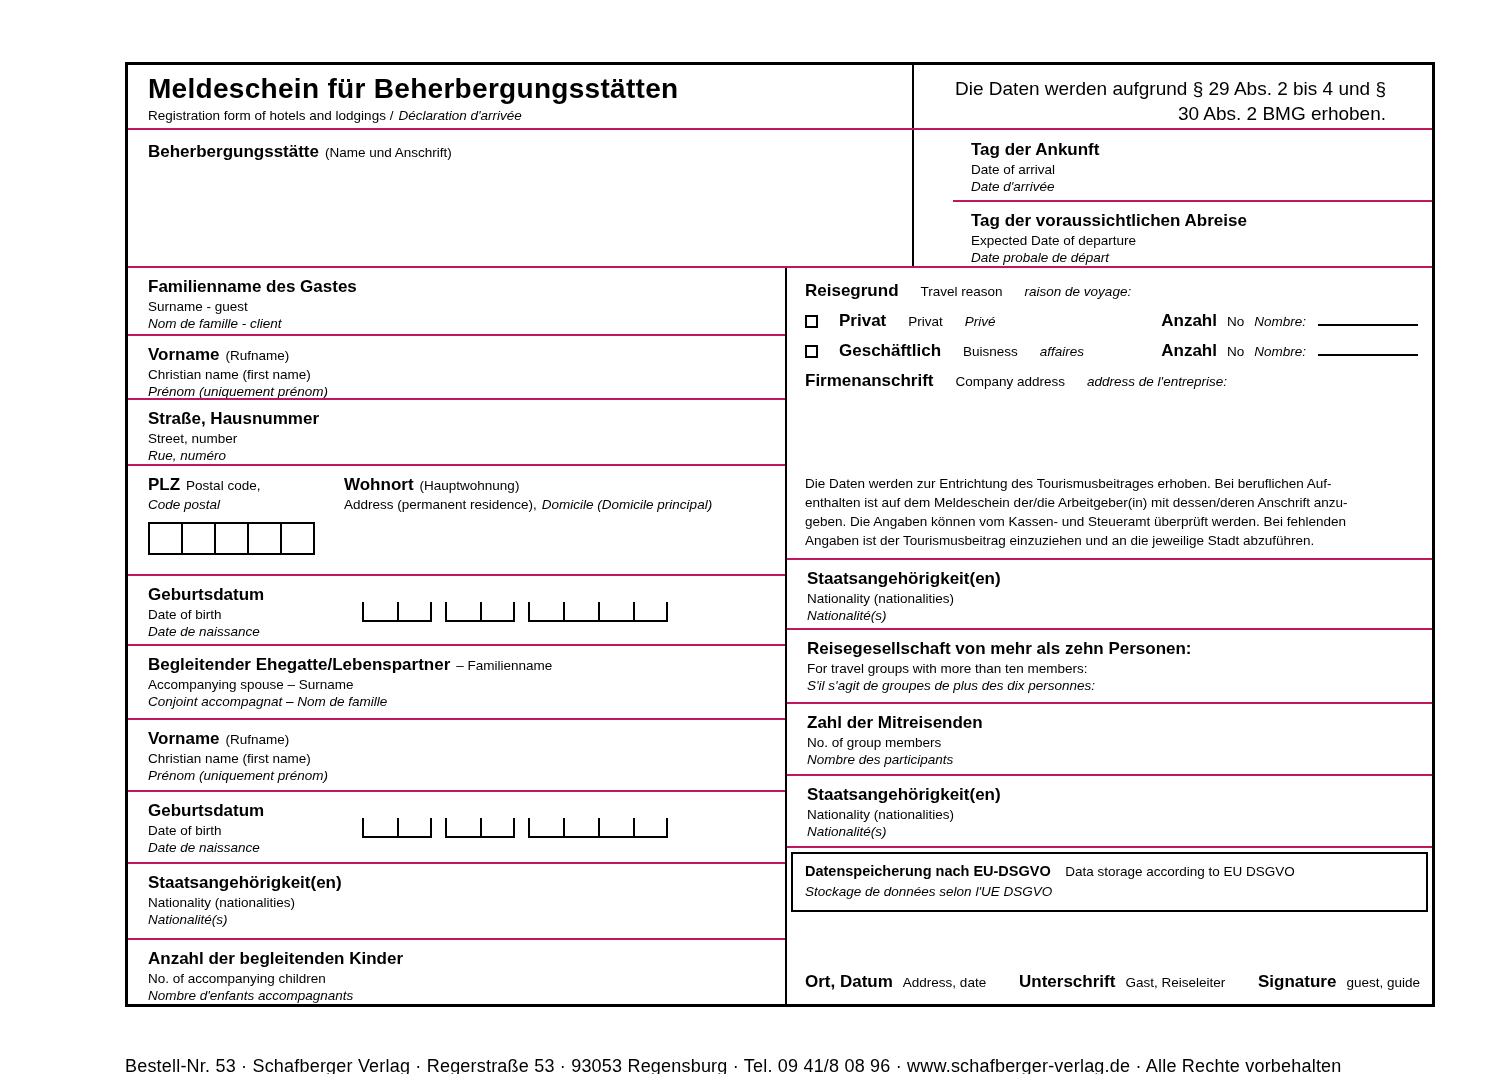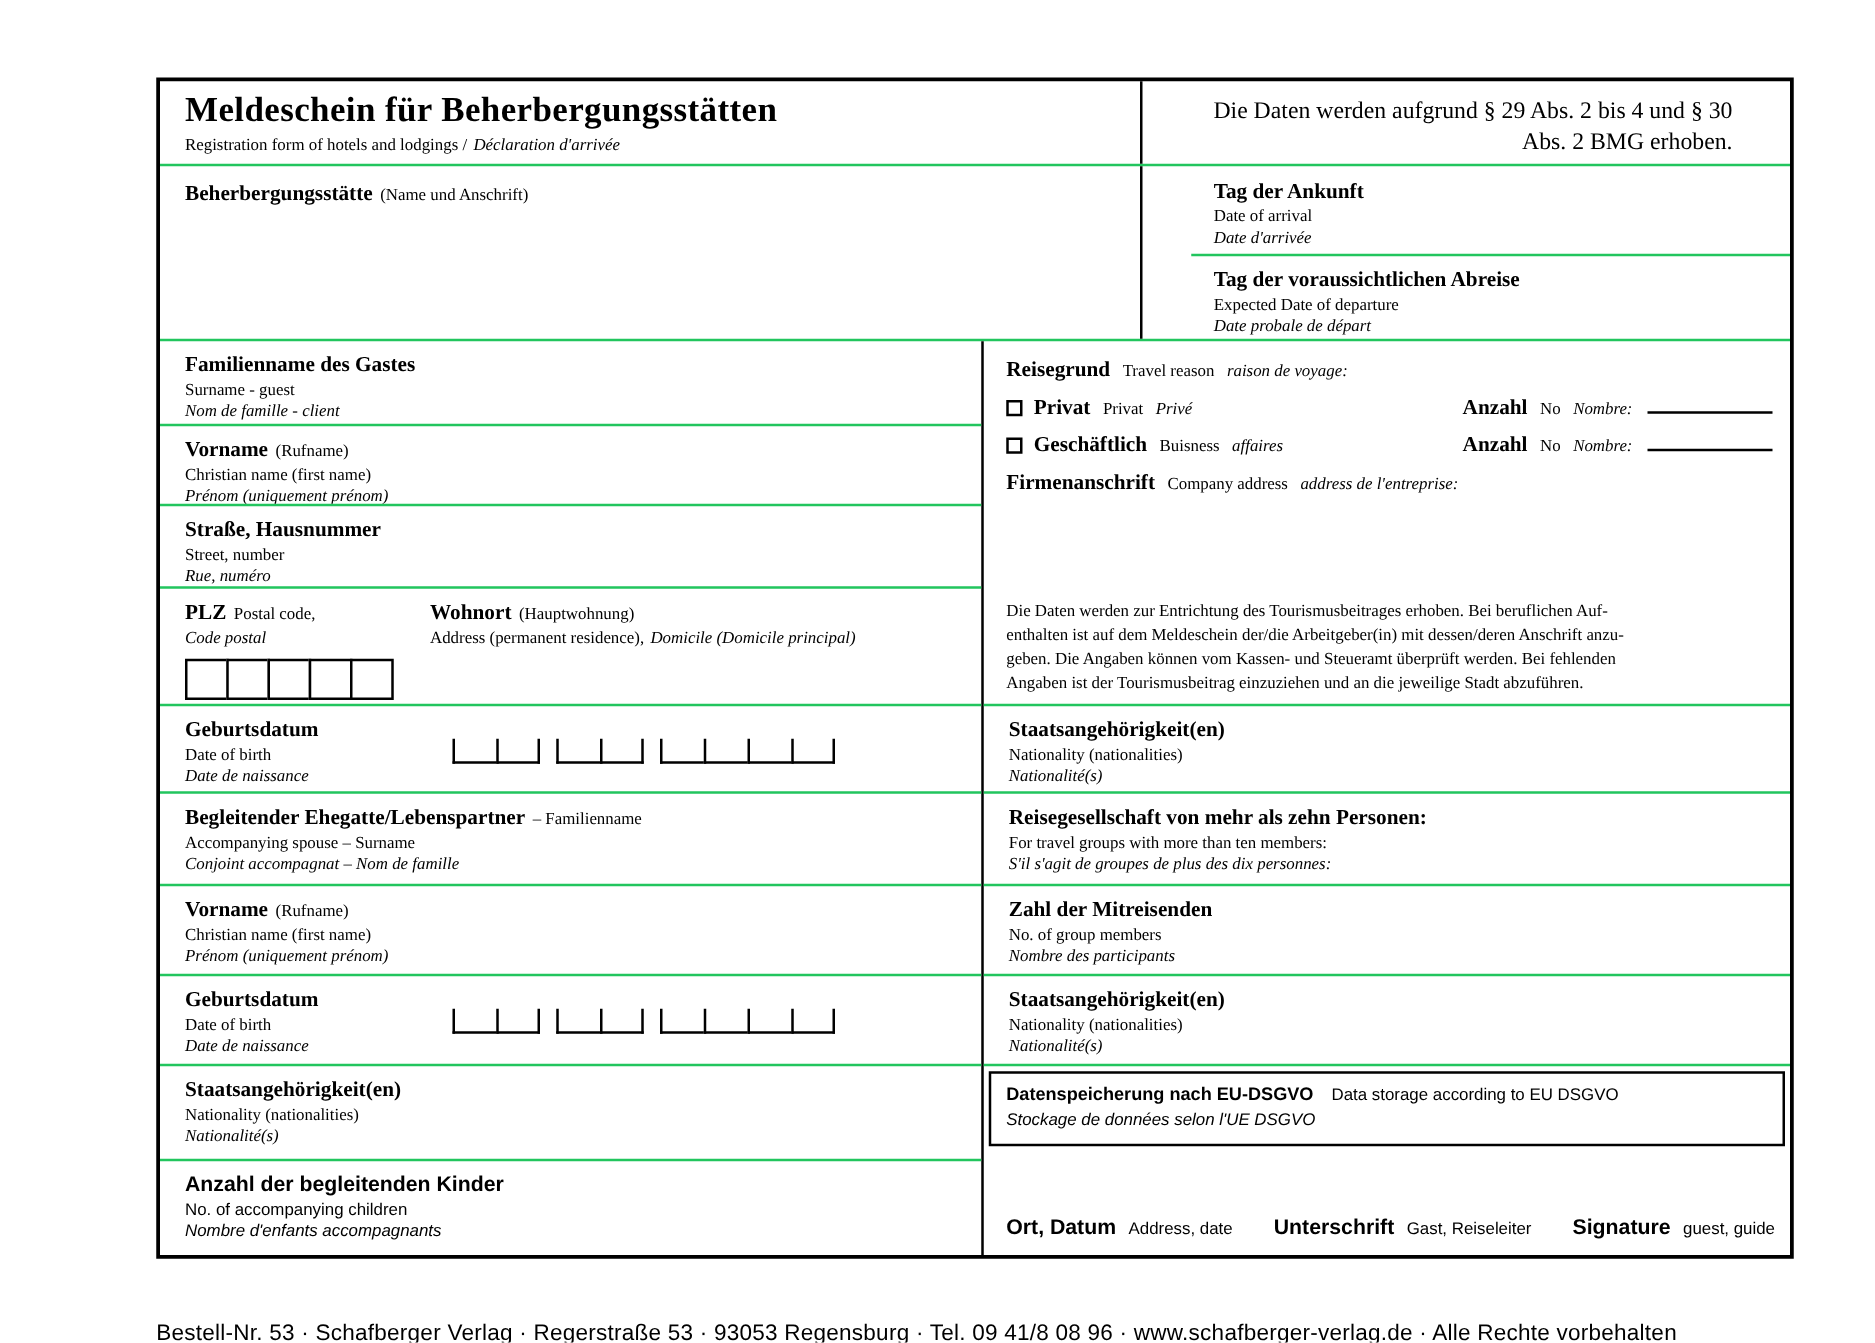"Meldeschein für Beherbergungsstätten" .bb { border-bottom: 2px solid #22c55e -> 2px solid #be185d; font-family: Liberation Serif, serif -> none }
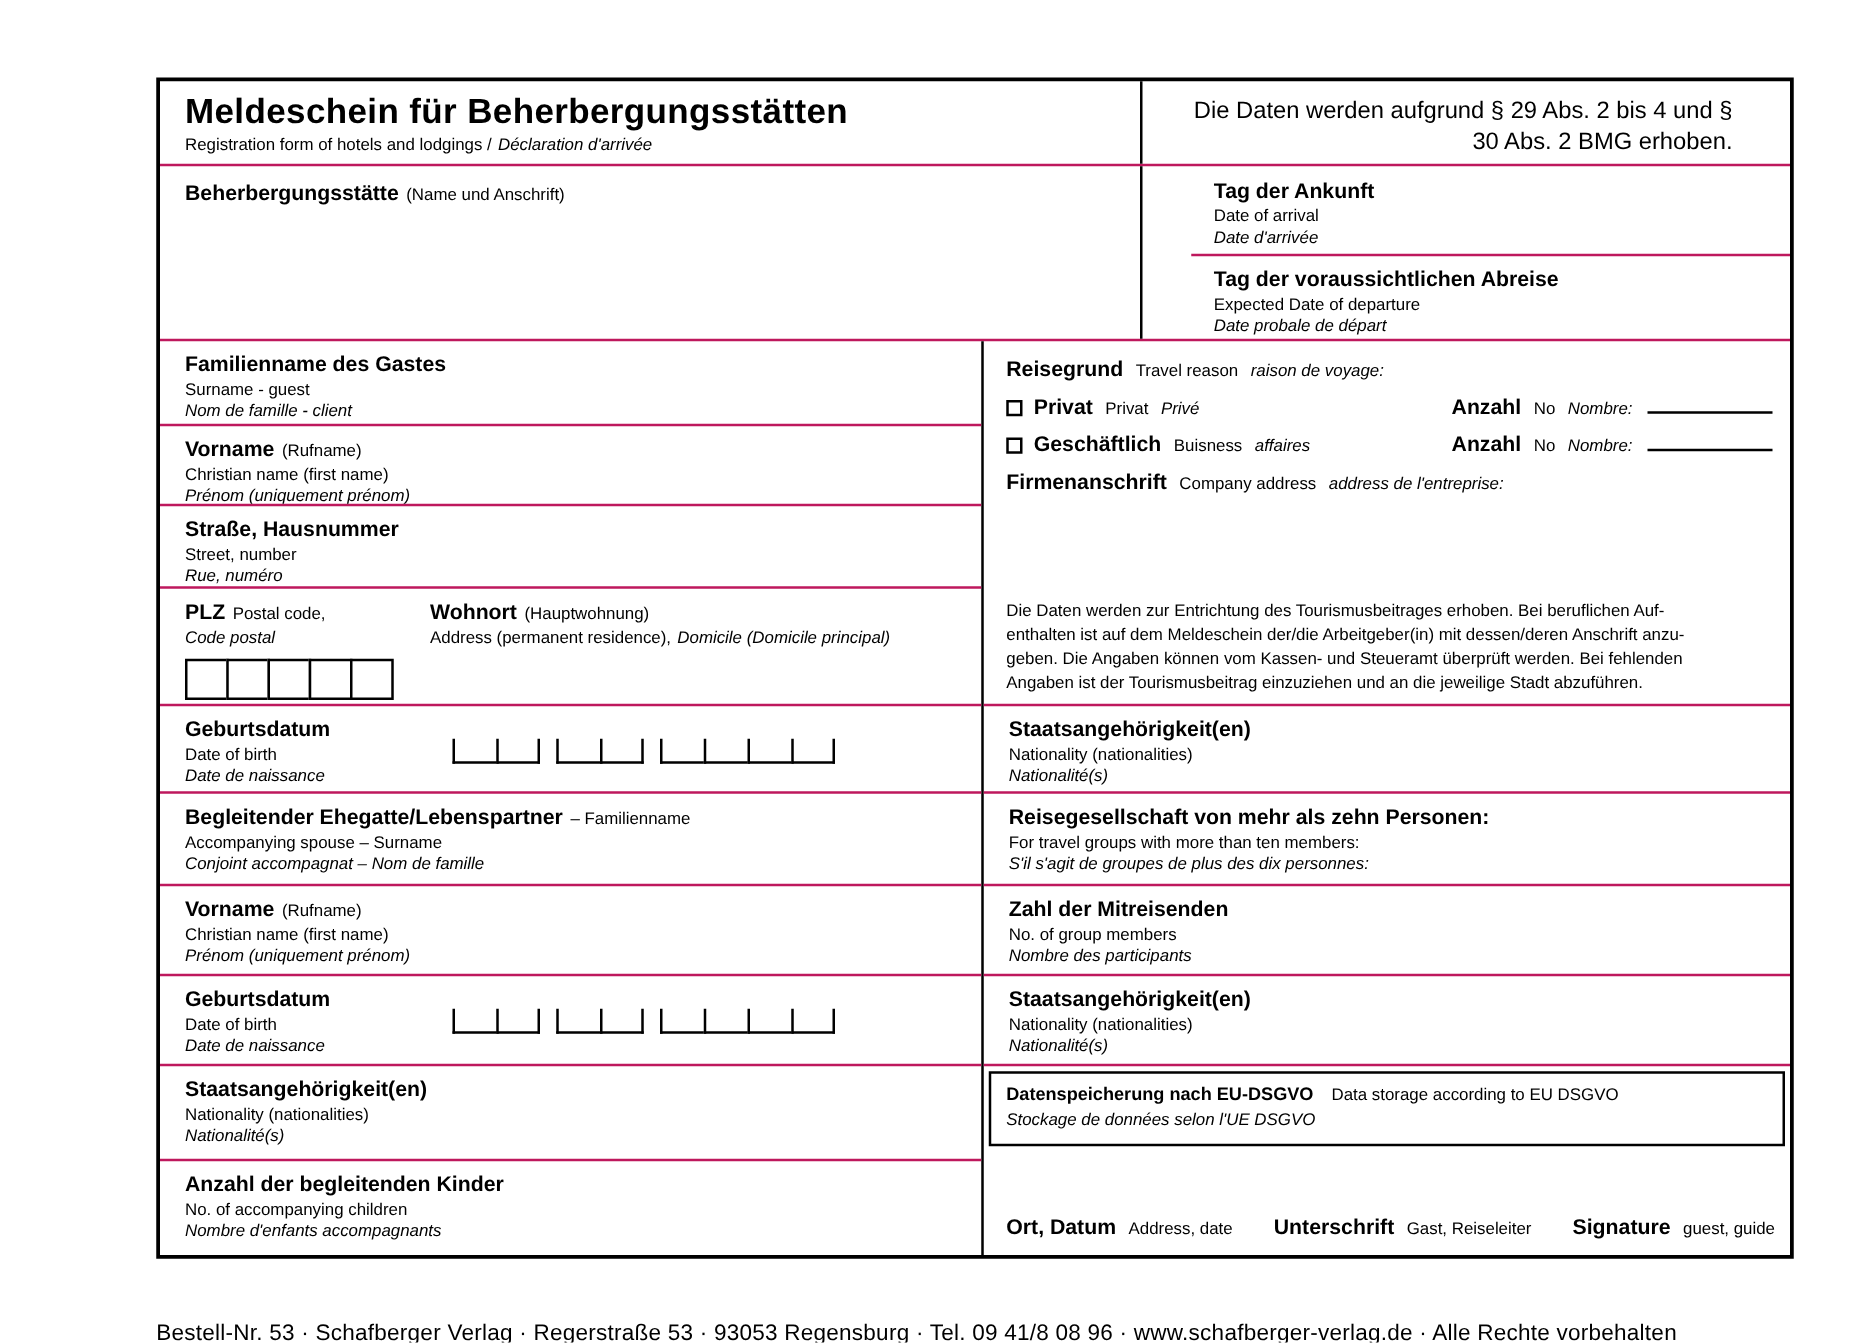"Reisegrund" .tline { gap: none -> 12px }
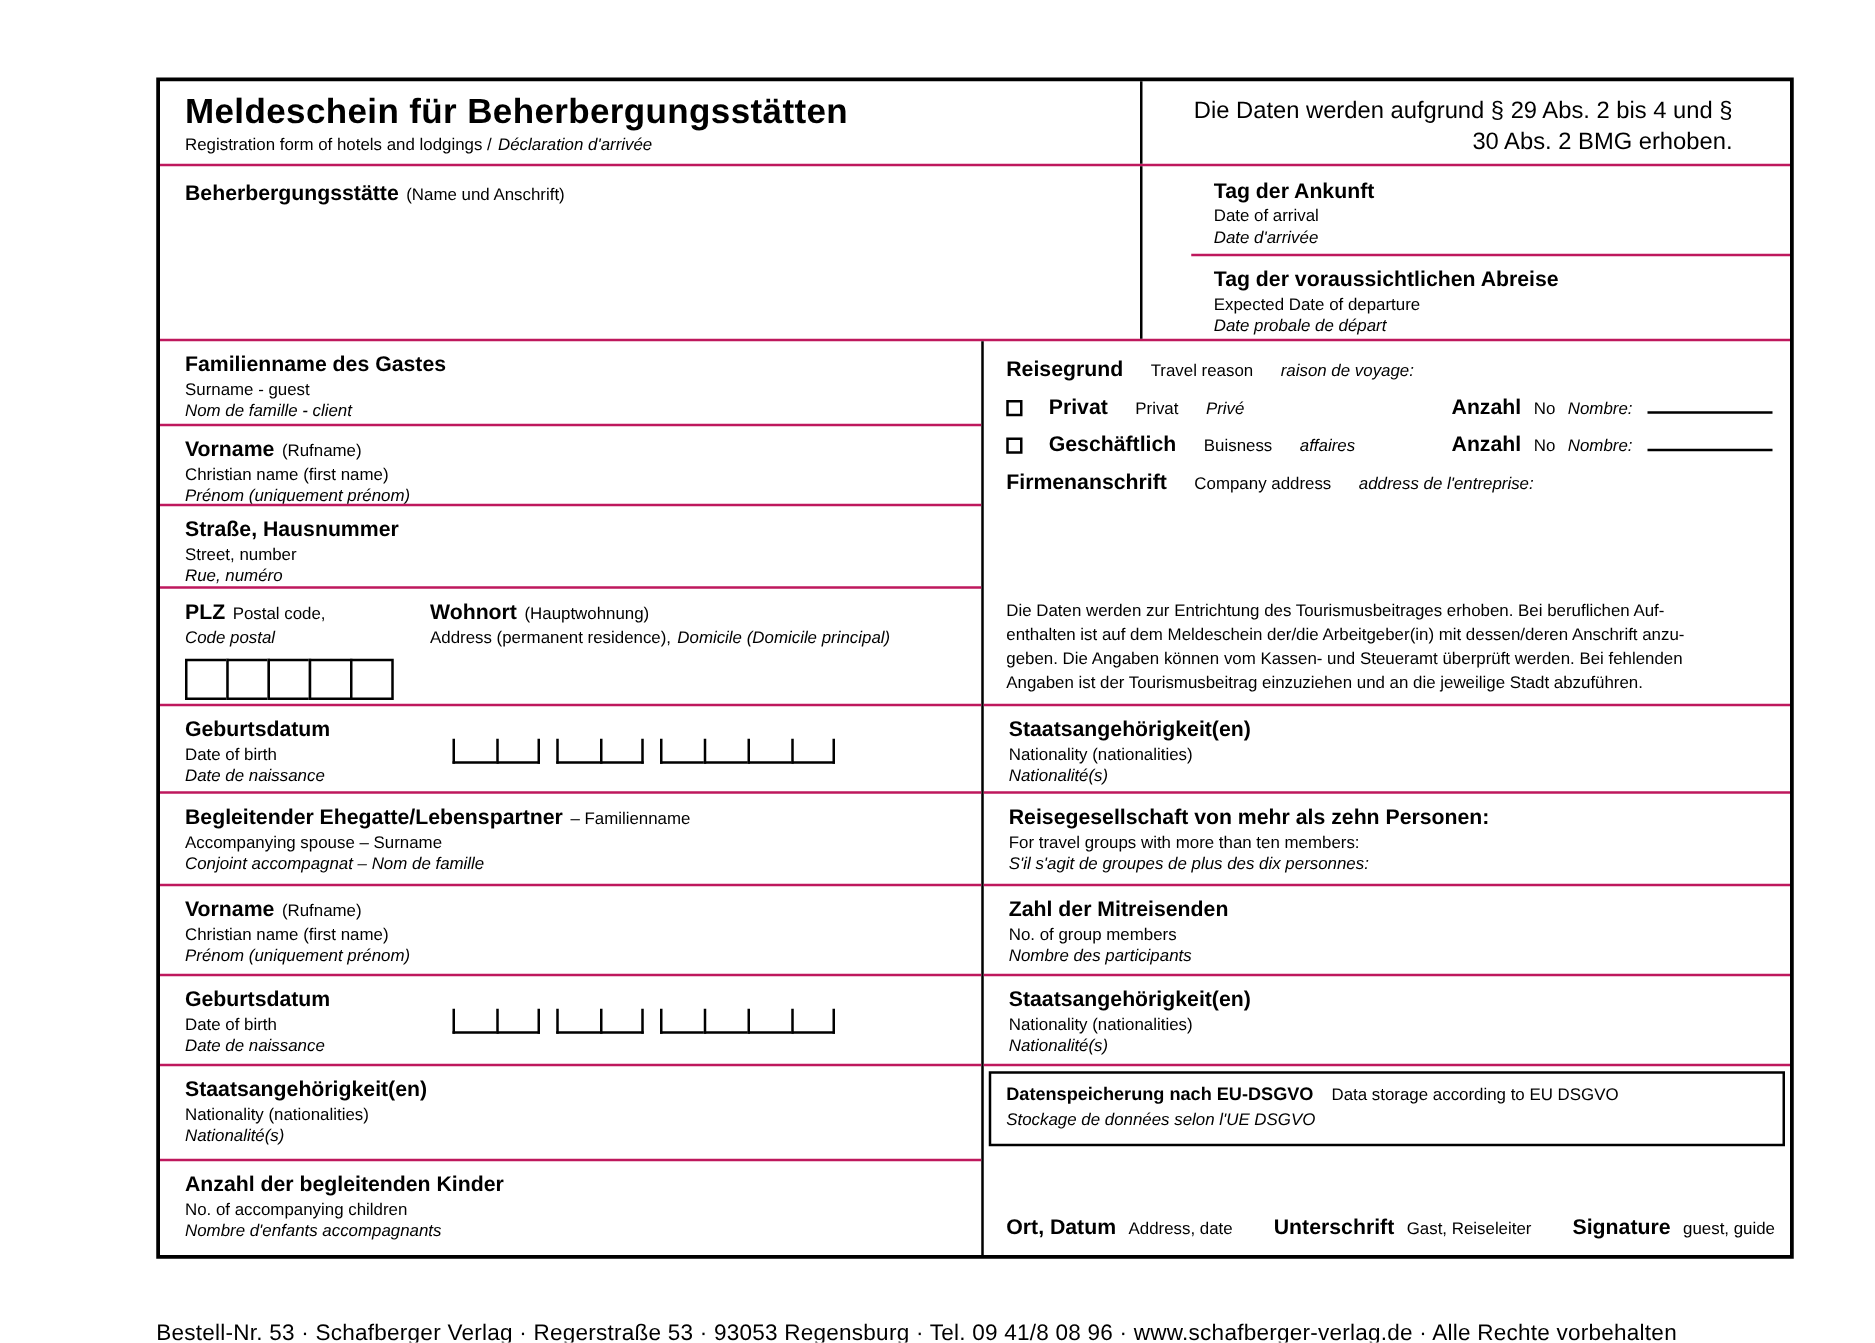"PLZ Postal code," div.cell { height: 94px -> 110px }
